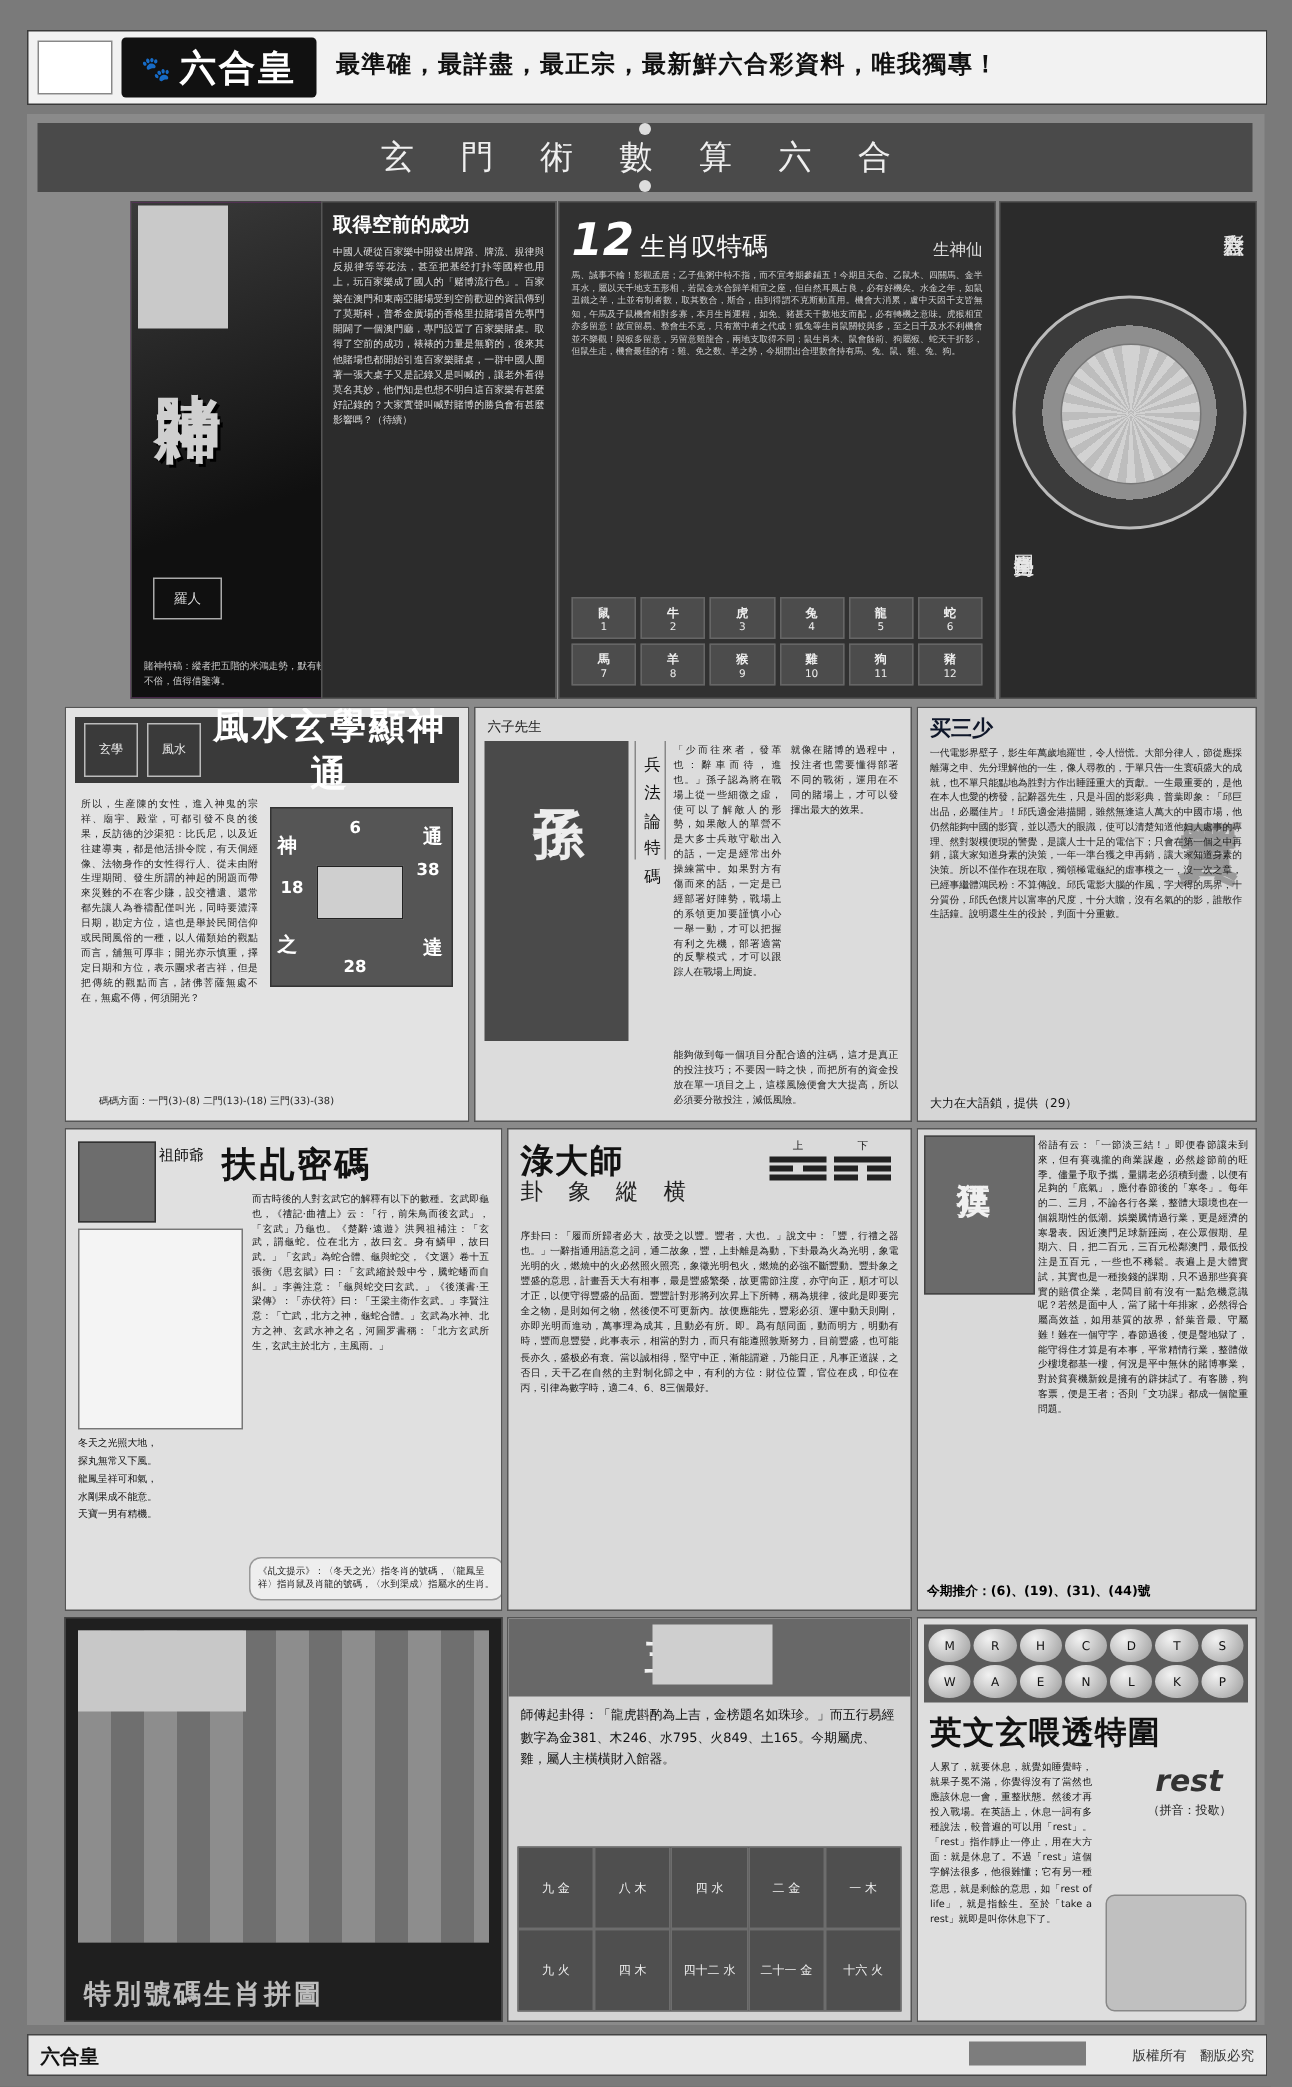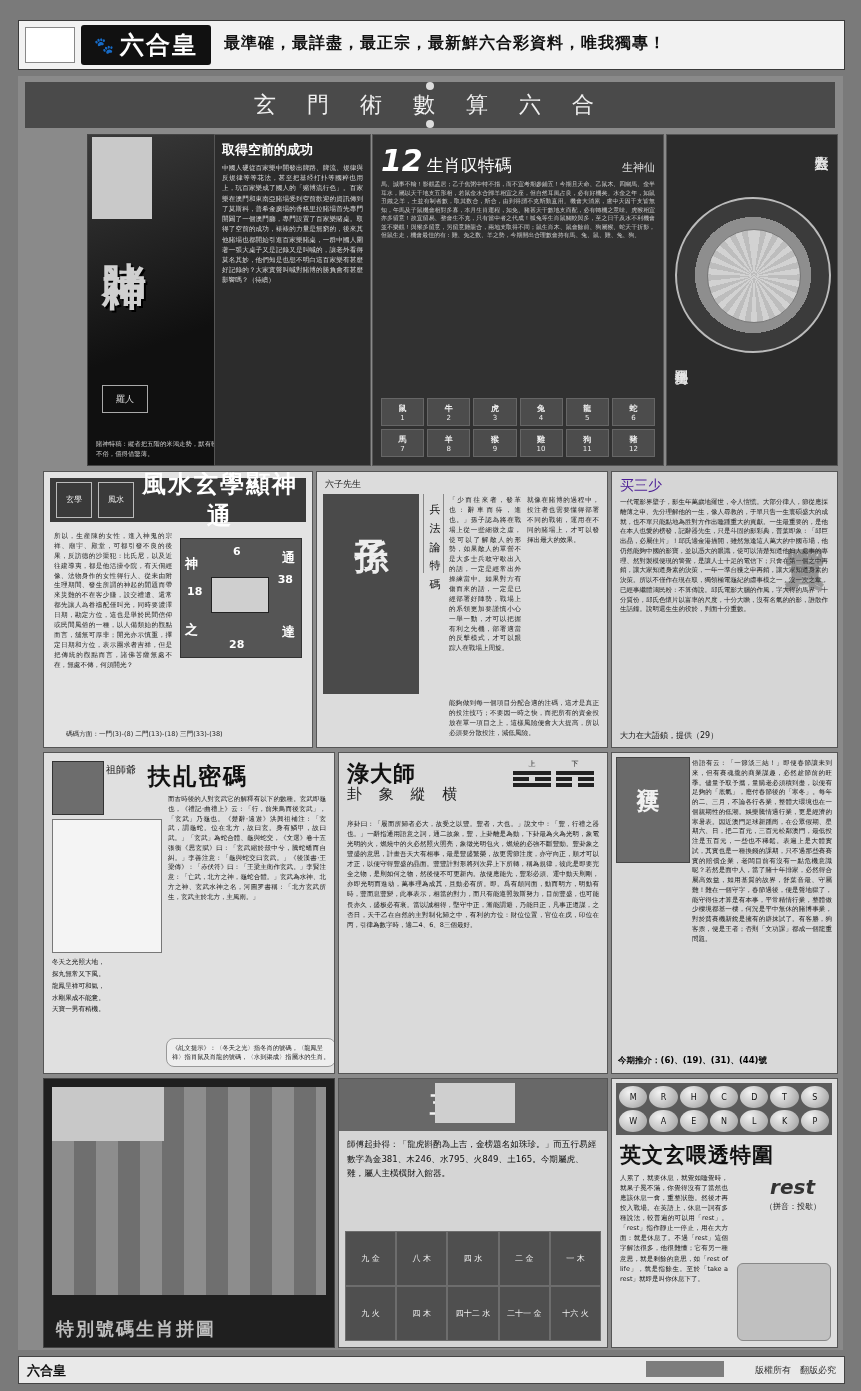"买三少" #p-buy .hd { color: #4c1d95 -> #0f172a; font-weight: normal -> bold }
